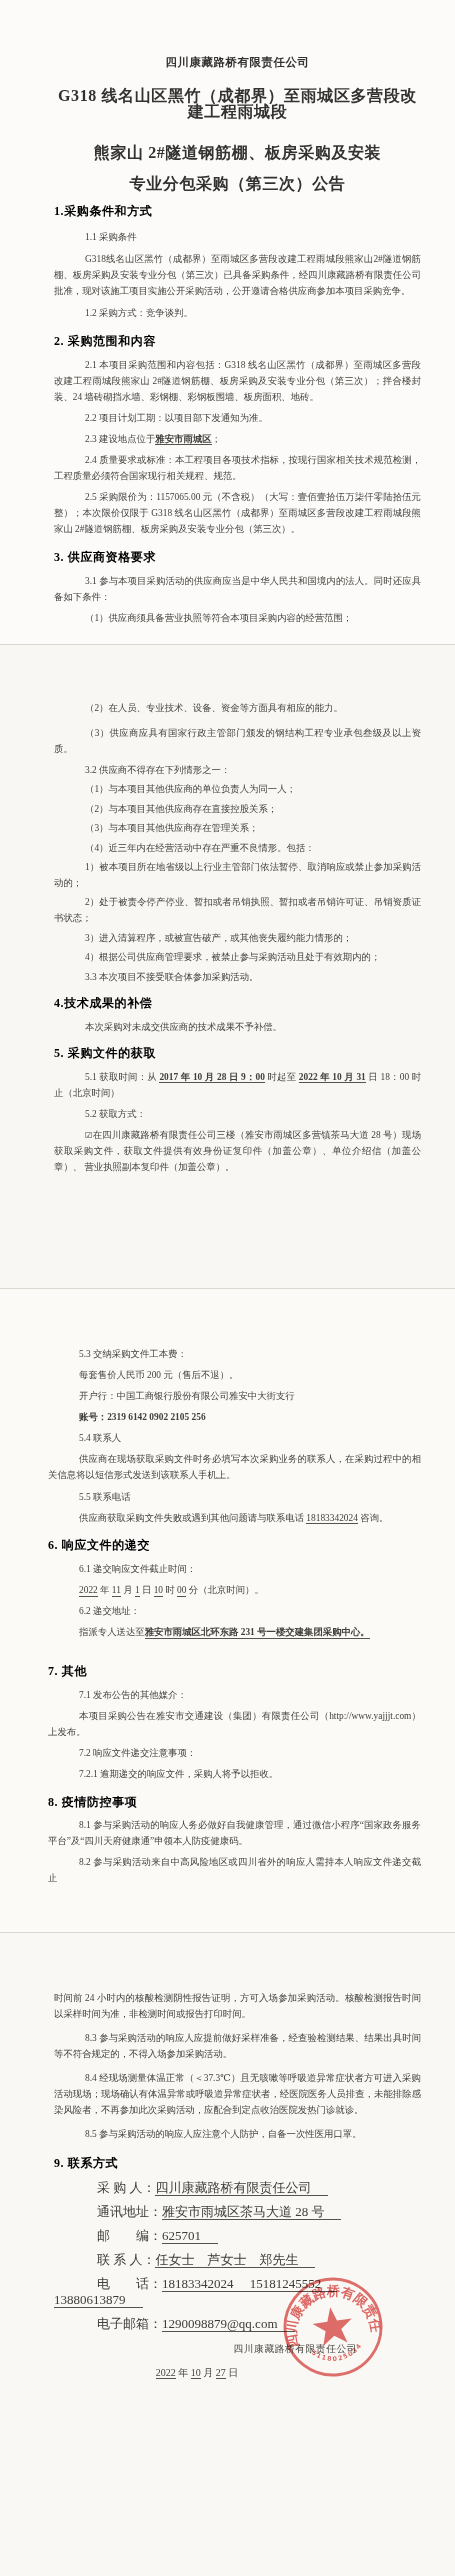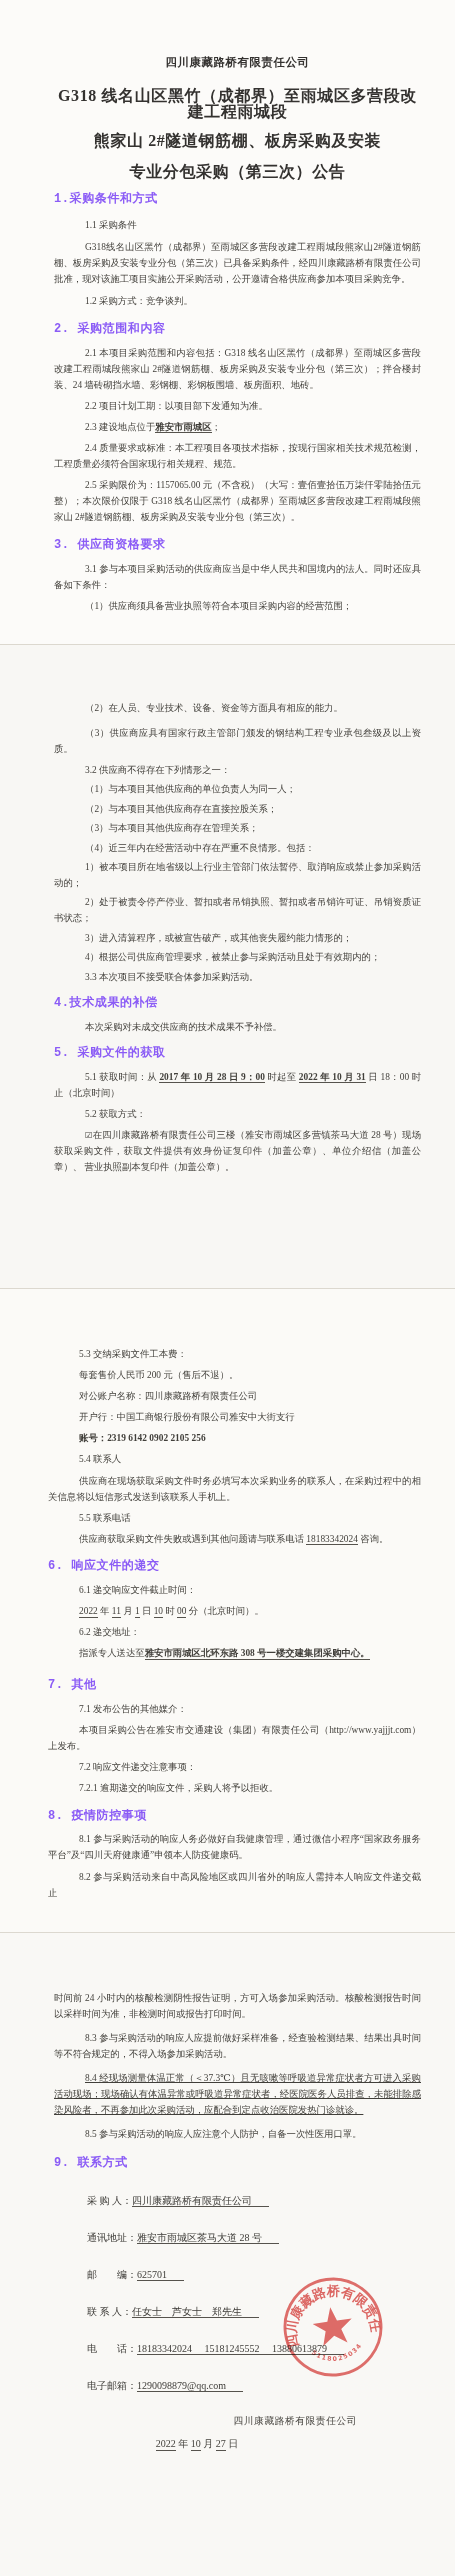"熊家山 2#隧道钢筋棚、板房采购及安装" .t3 { margin-top: 13px -> 25px }
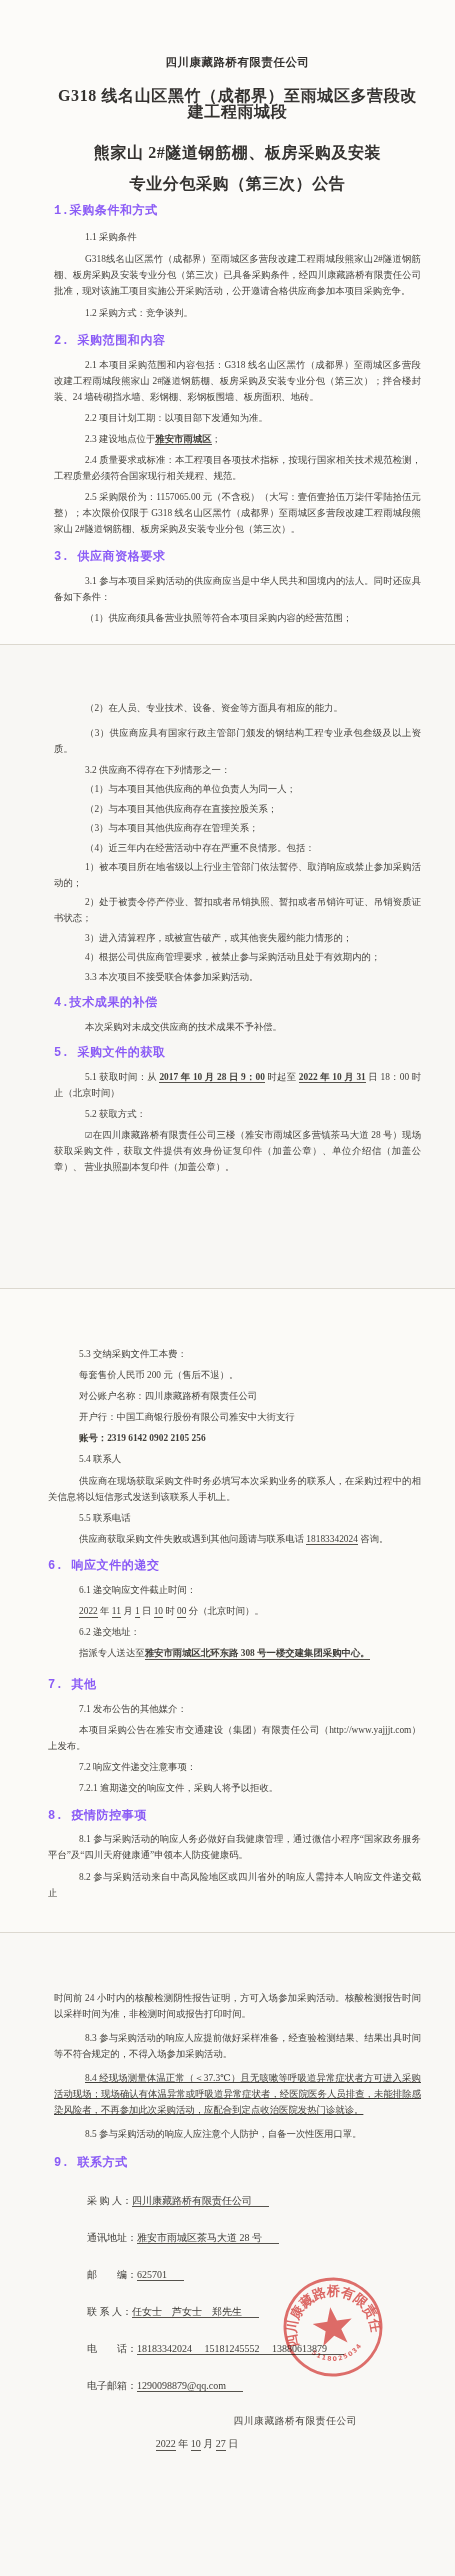"1.采购条件和方式" .h-sec { color: #8b5cf6 -> #000000; font-family: Liberation Mono, monospace -> Liberation Serif, serif }
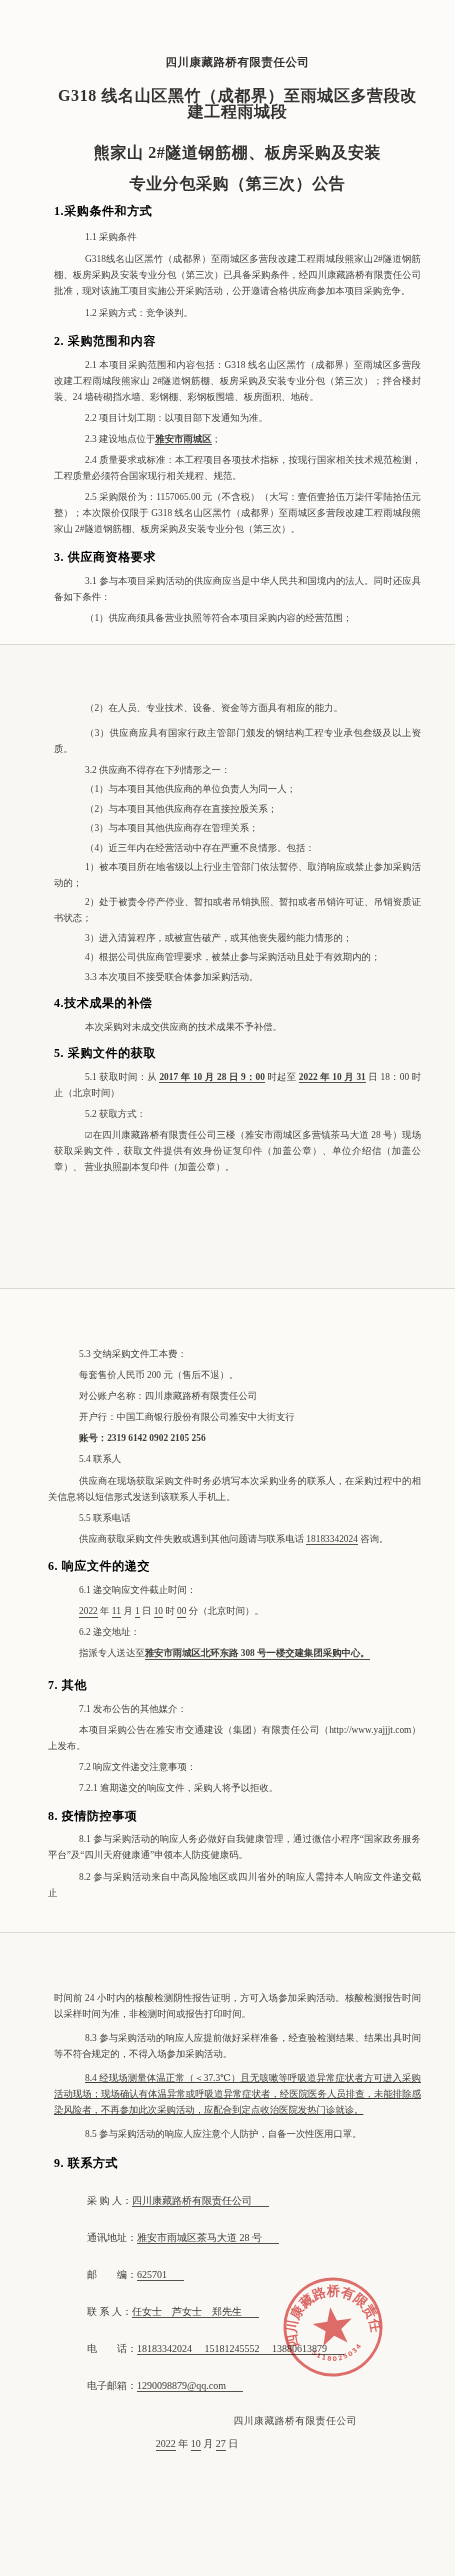"对公账户名称：四川康藏路桥有限责任公司" p.bp { html: <p>对公账户名称：四川康藏路桥有限责任公司</p> -> none }
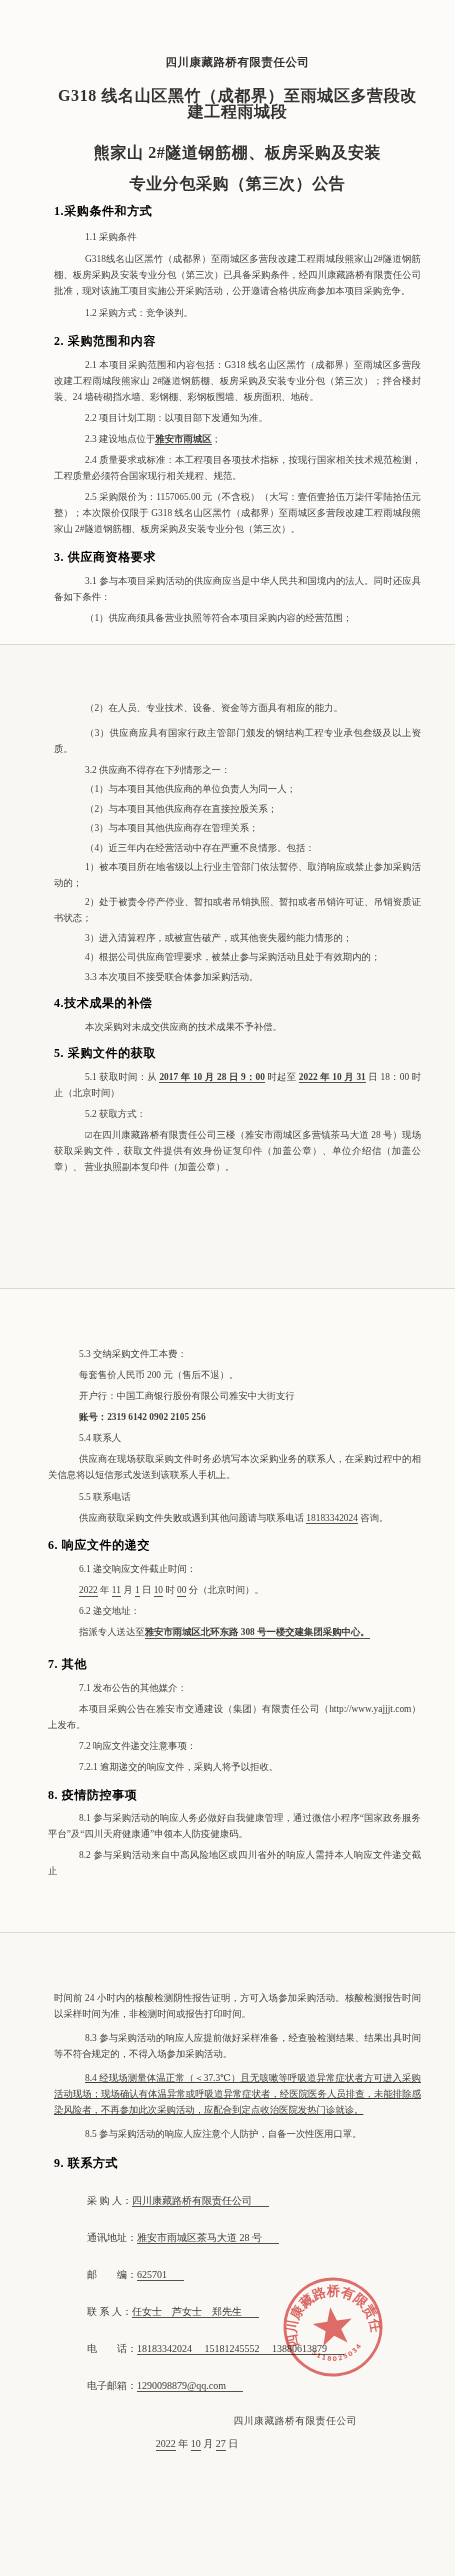"雅安市雨城区北环东路 308 号一楼交建集团采购中心。" span.u { text: 308 -> 231 }
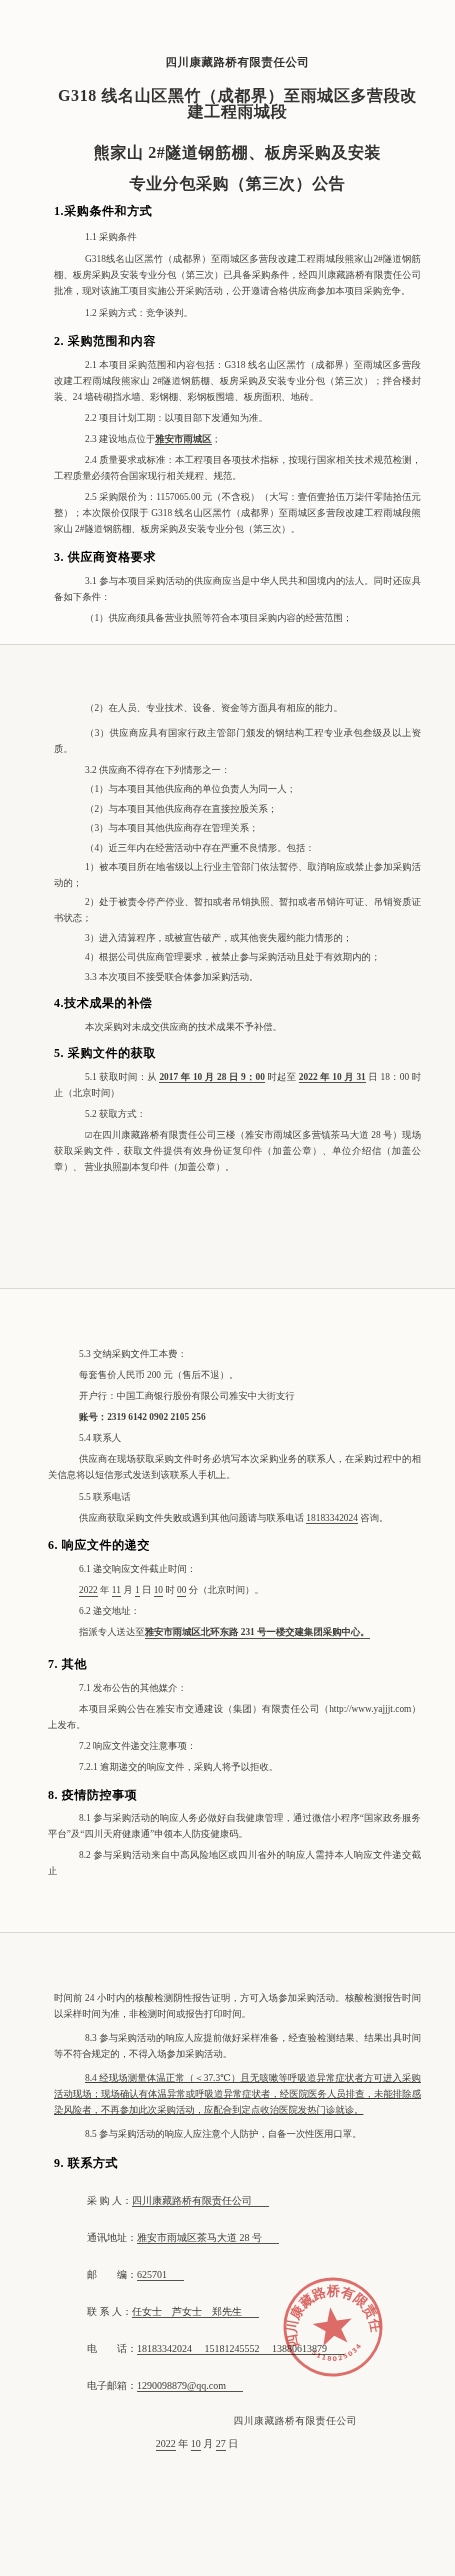"7. 其他" div.h-sec { margin-top: 16px -> 23px }
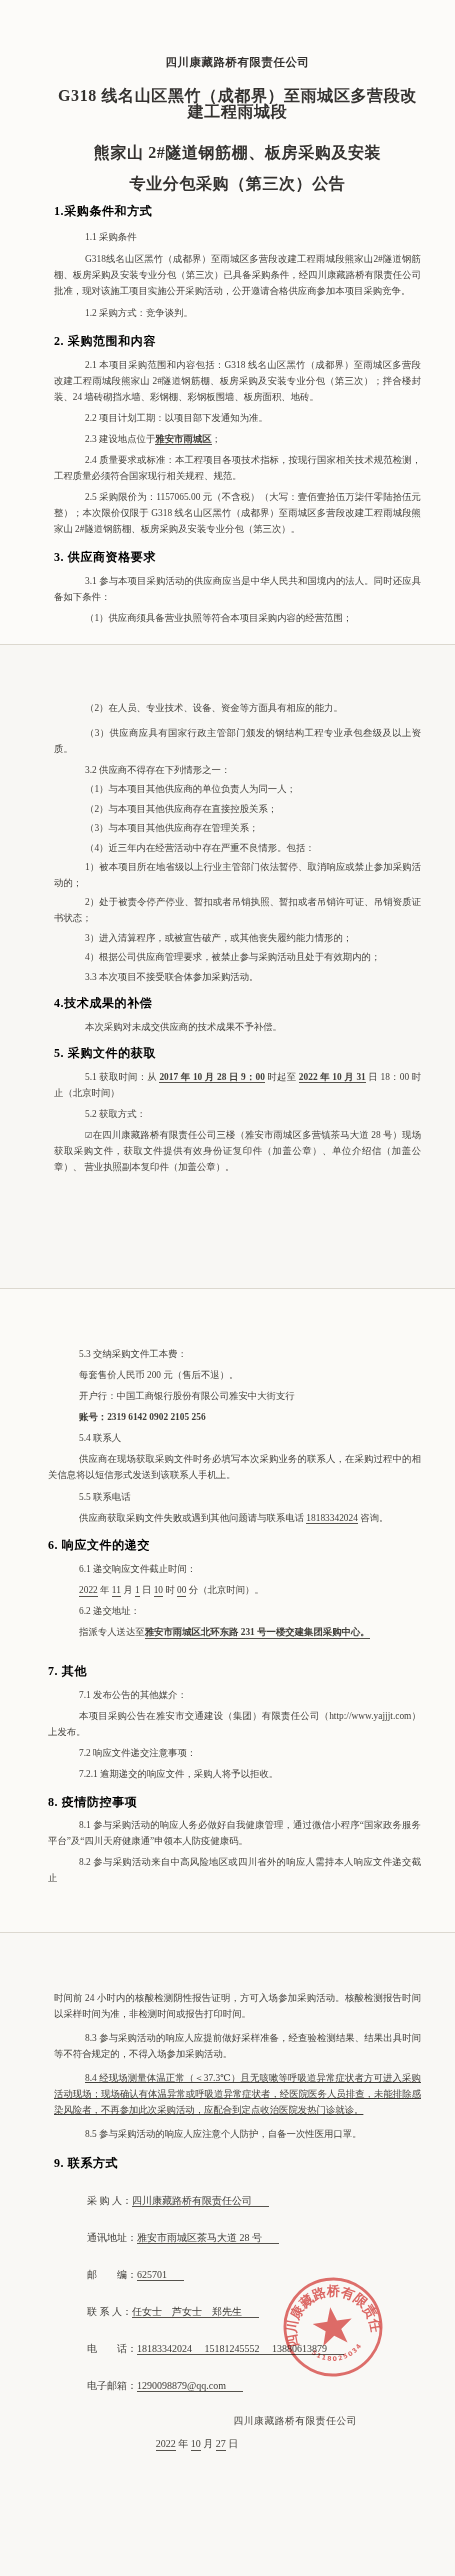"8.4" p.bp { text-decoration: underline -> none }
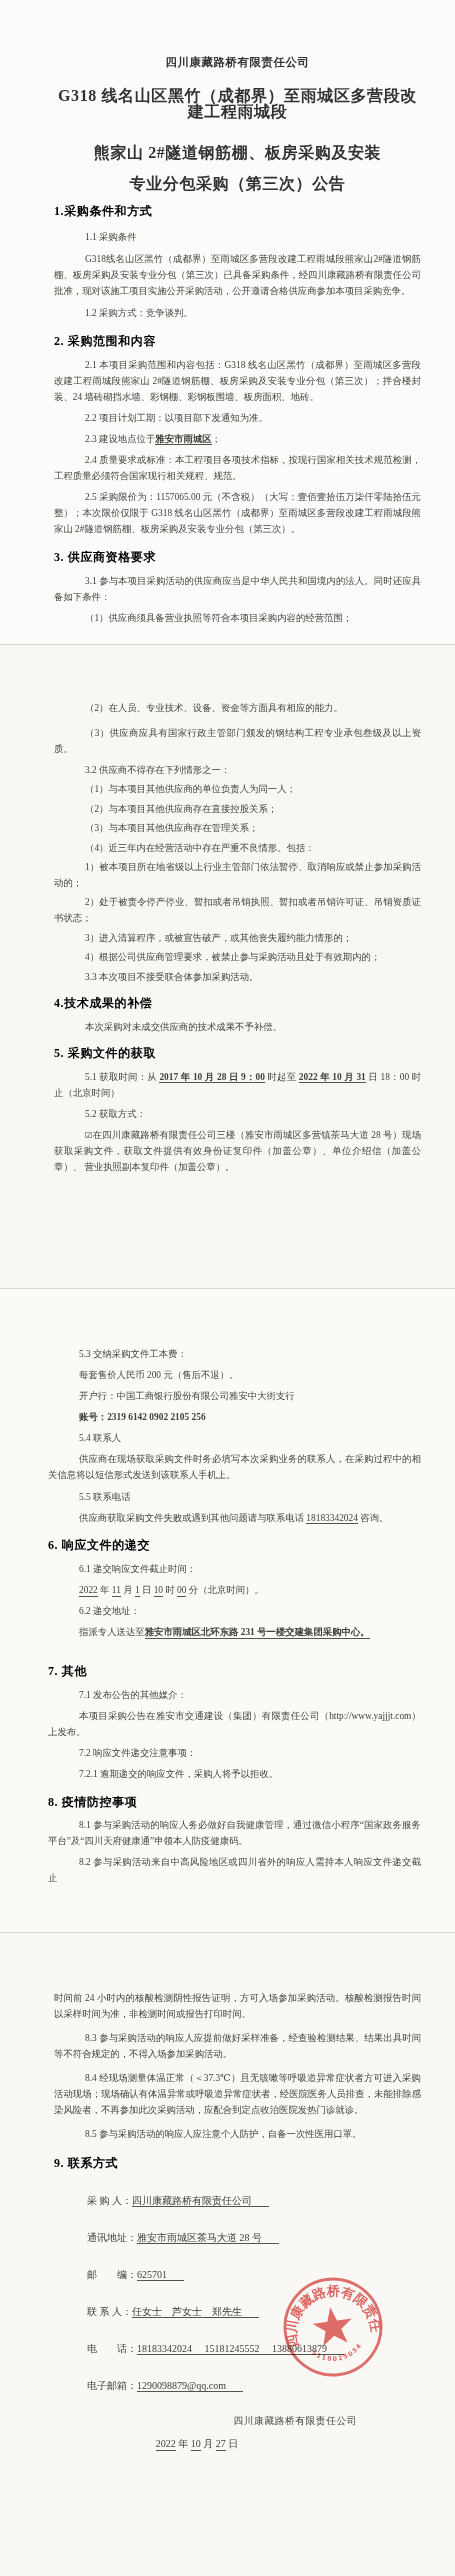"采 购 人：四川康藏路桥有限责任公司" .crow { font-size: 10px -> 13px; margin: 21px 0 -> 8px 0 }
